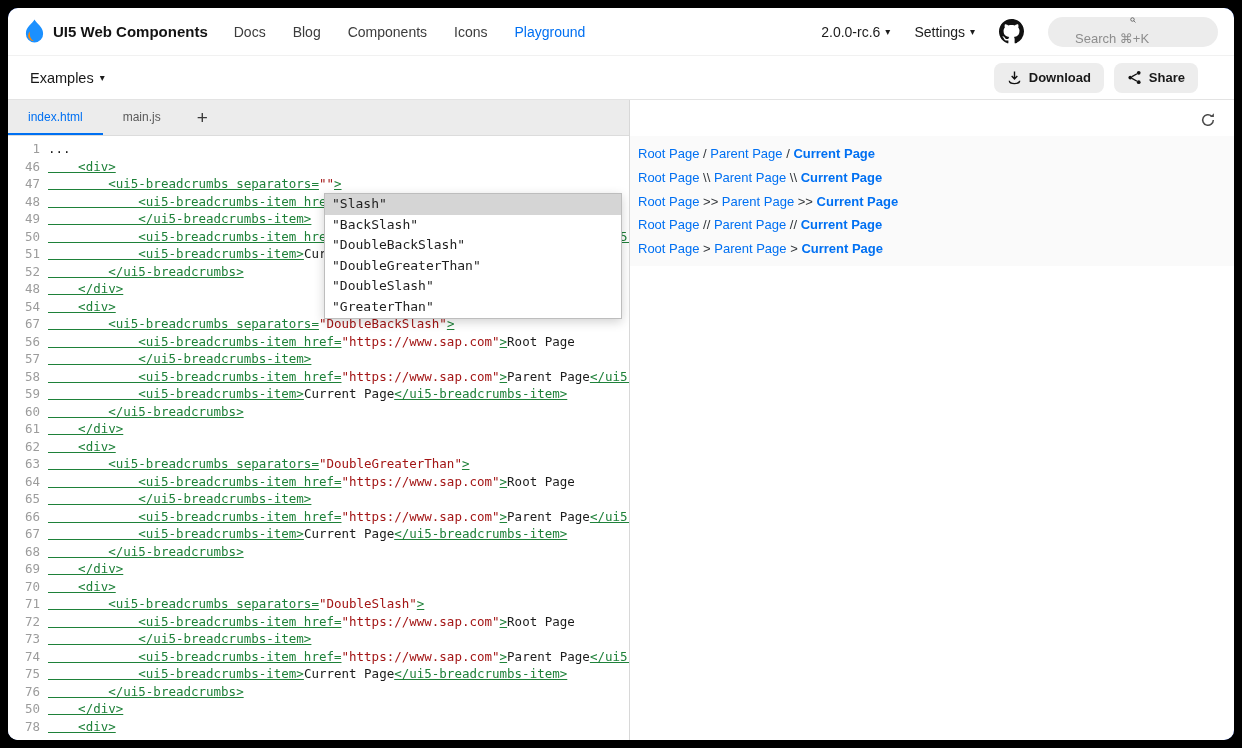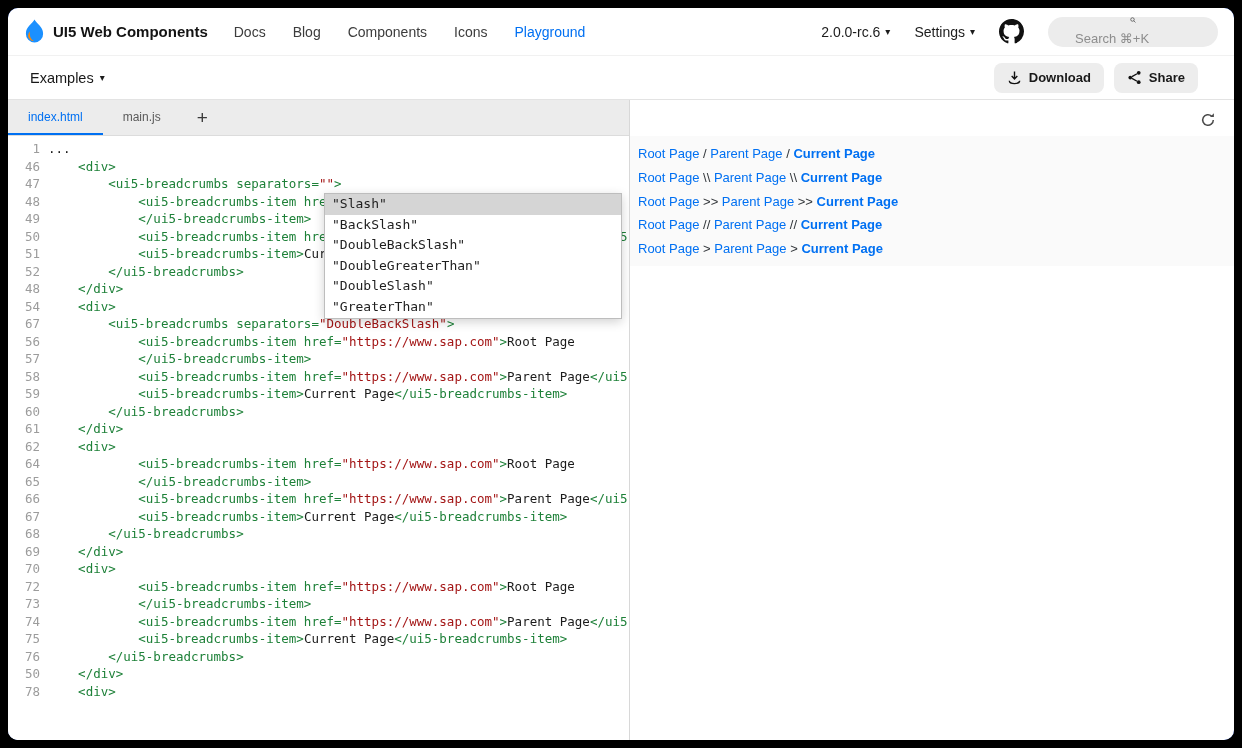"<div>" .tok-tag { text-decoration: none -> underline }
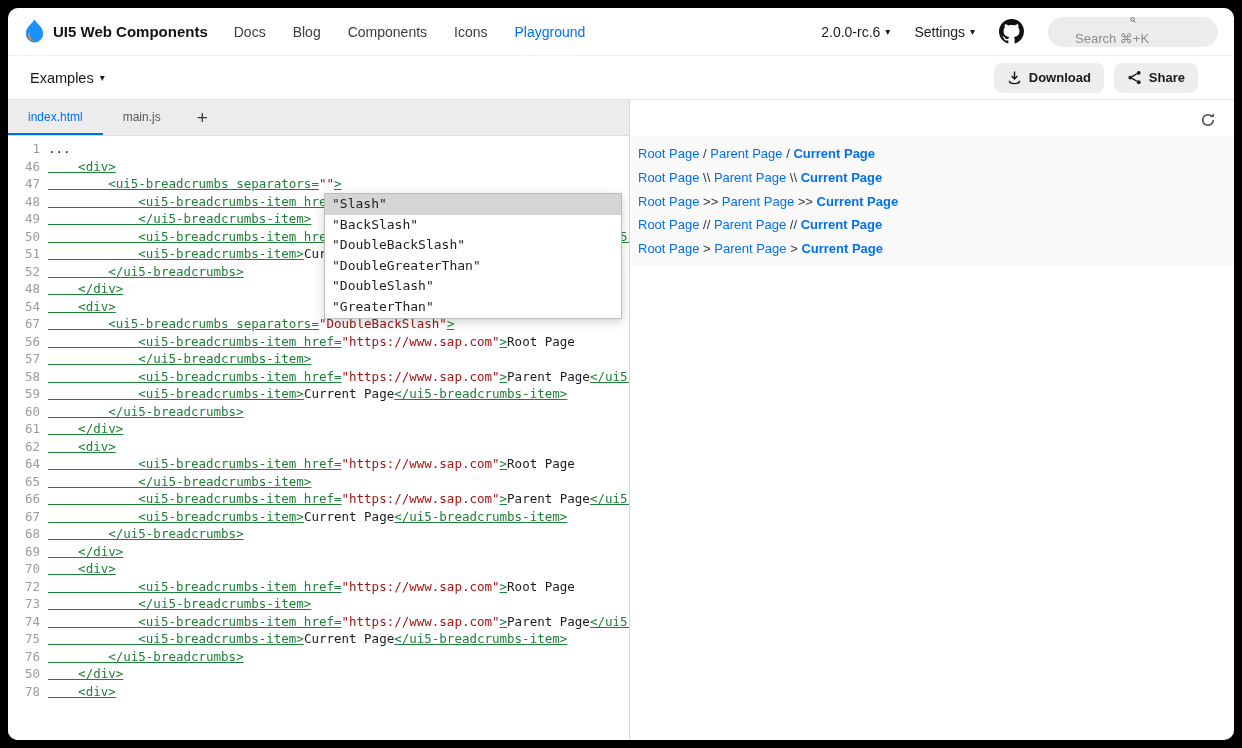"63" div.code-line { html: none -> <div><span>63</span><span><span> &lt;ui5-breadcrumbs separators=</span><span>"DoubleGreaterThan"</span><span>&gt;</span></span></div> }
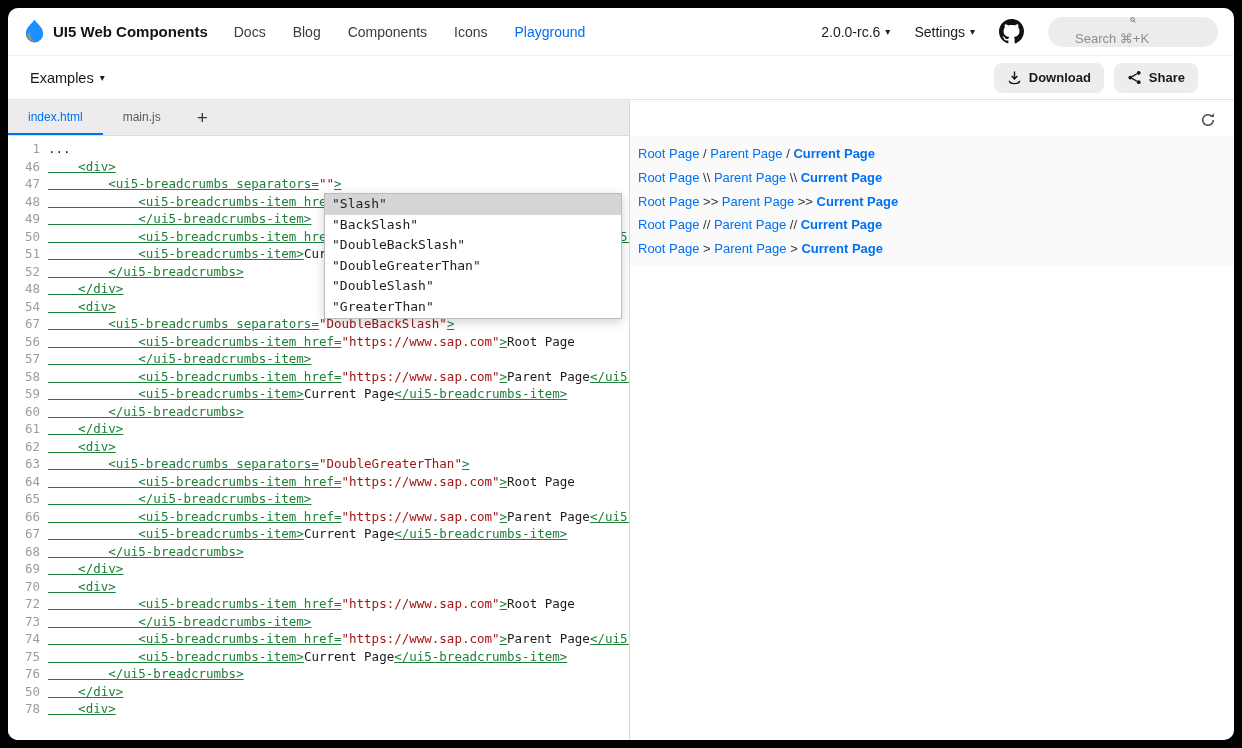"71" div.code-line { html: none -> <div><span>71</span><span><span> &lt;ui5-breadcrumbs separators=</span><span>"DoubleSlash"</span><span>&gt;</span></span></div> }
